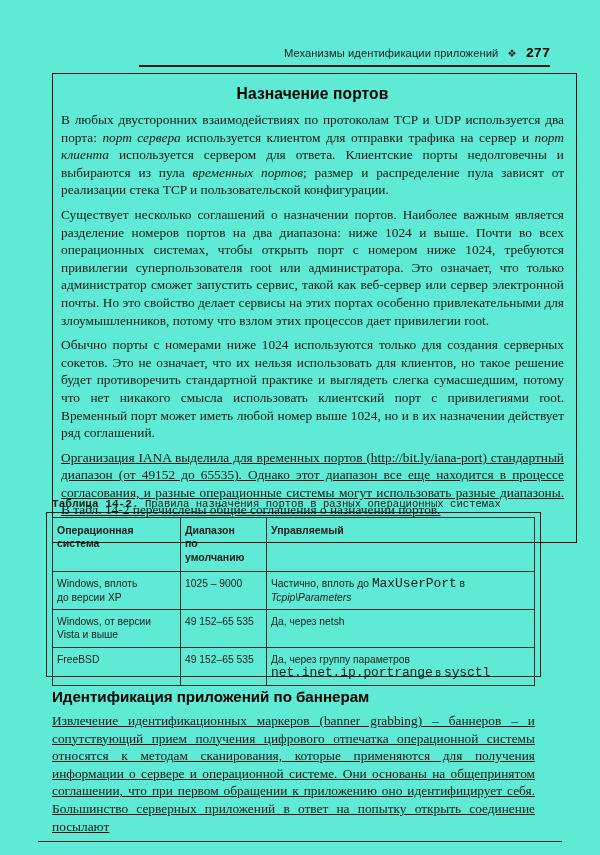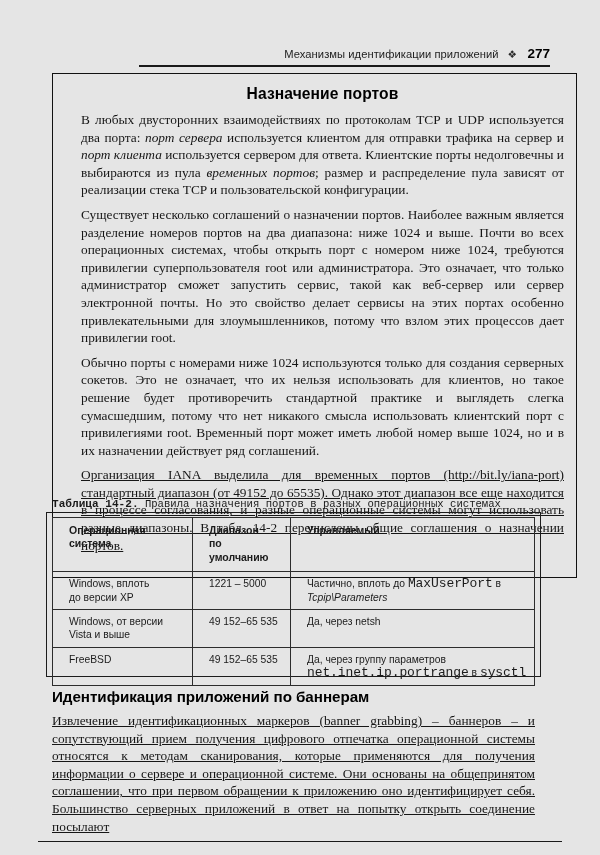"Механизмы идентификации приложений" .page { background: #e5e5e5 -> #5eead4 }
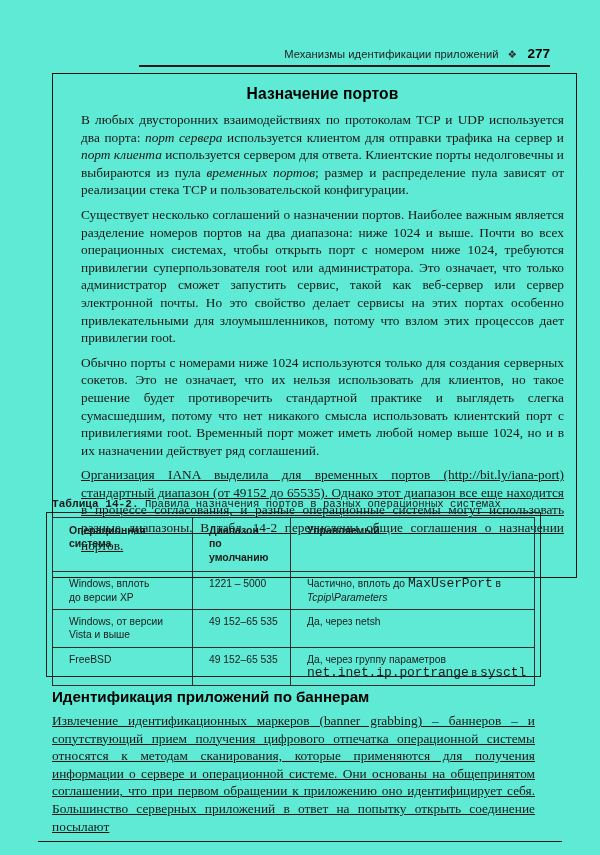"277" .rh-page { font-family: Liberation Sans, sans-serif -> Liberation Mono, monospace }
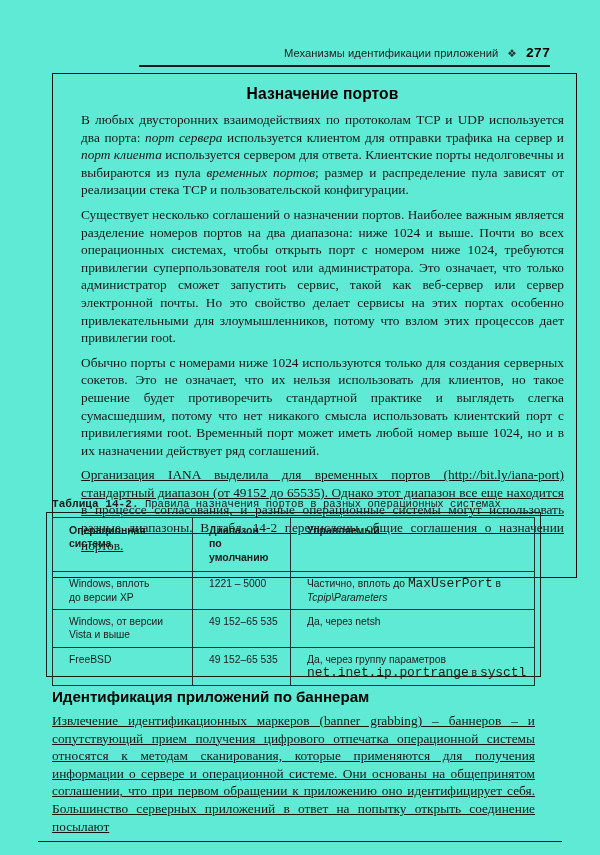"Назначение портов" .boxed { padding: 9px 12px 9px 28px -> 9px 12px 9px 8px }
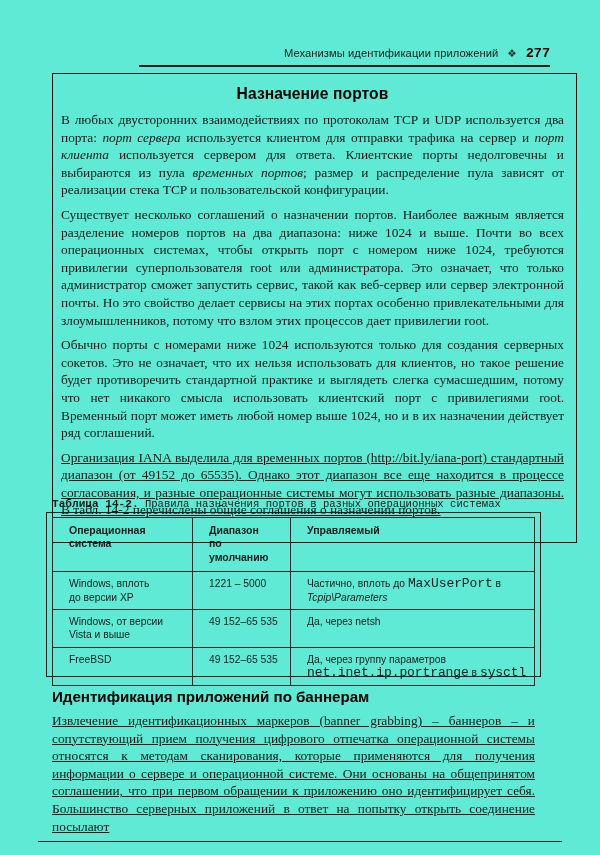"Операционная" table.ports td, table.ports th { padding: 5px 7px 5px 16px -> 5px 7px 5px 4px }
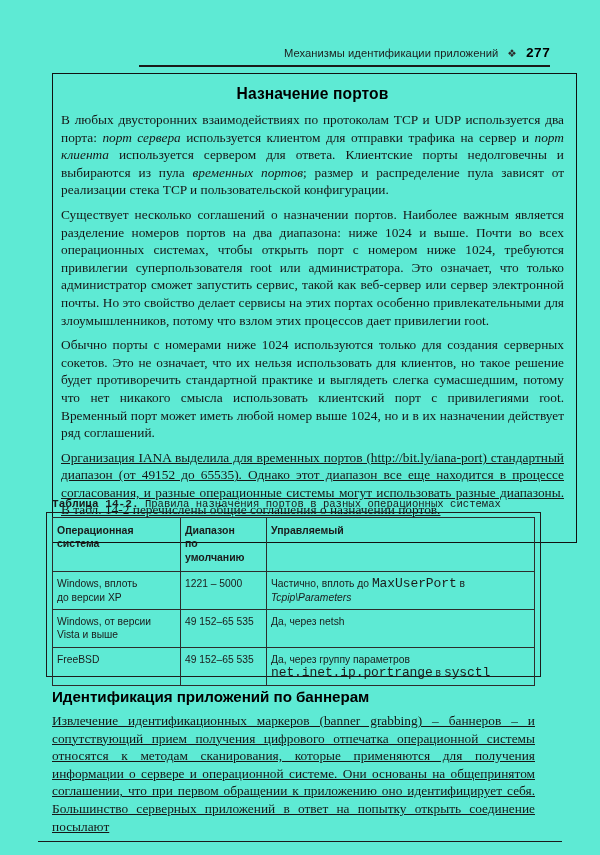"1221 – 5000" td.c2 { text: 1221 – 5000 -> 1025 – 9000 }
